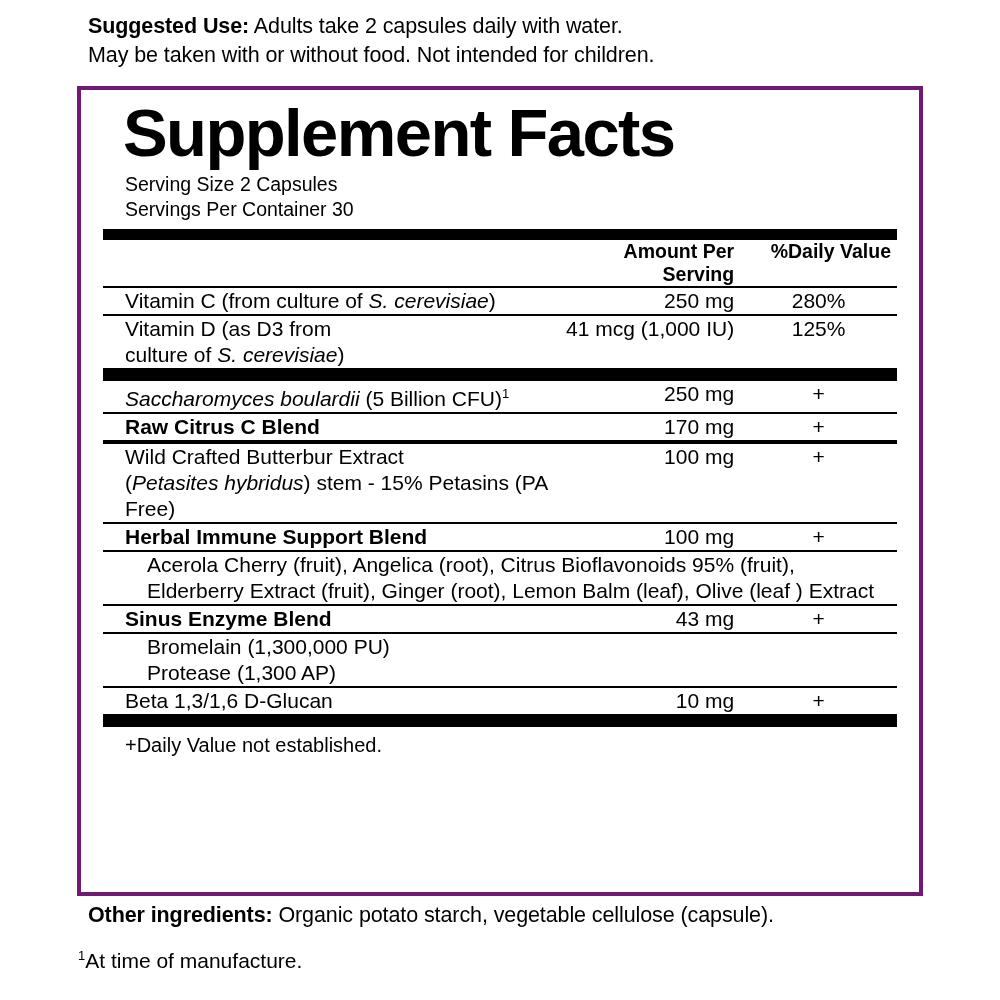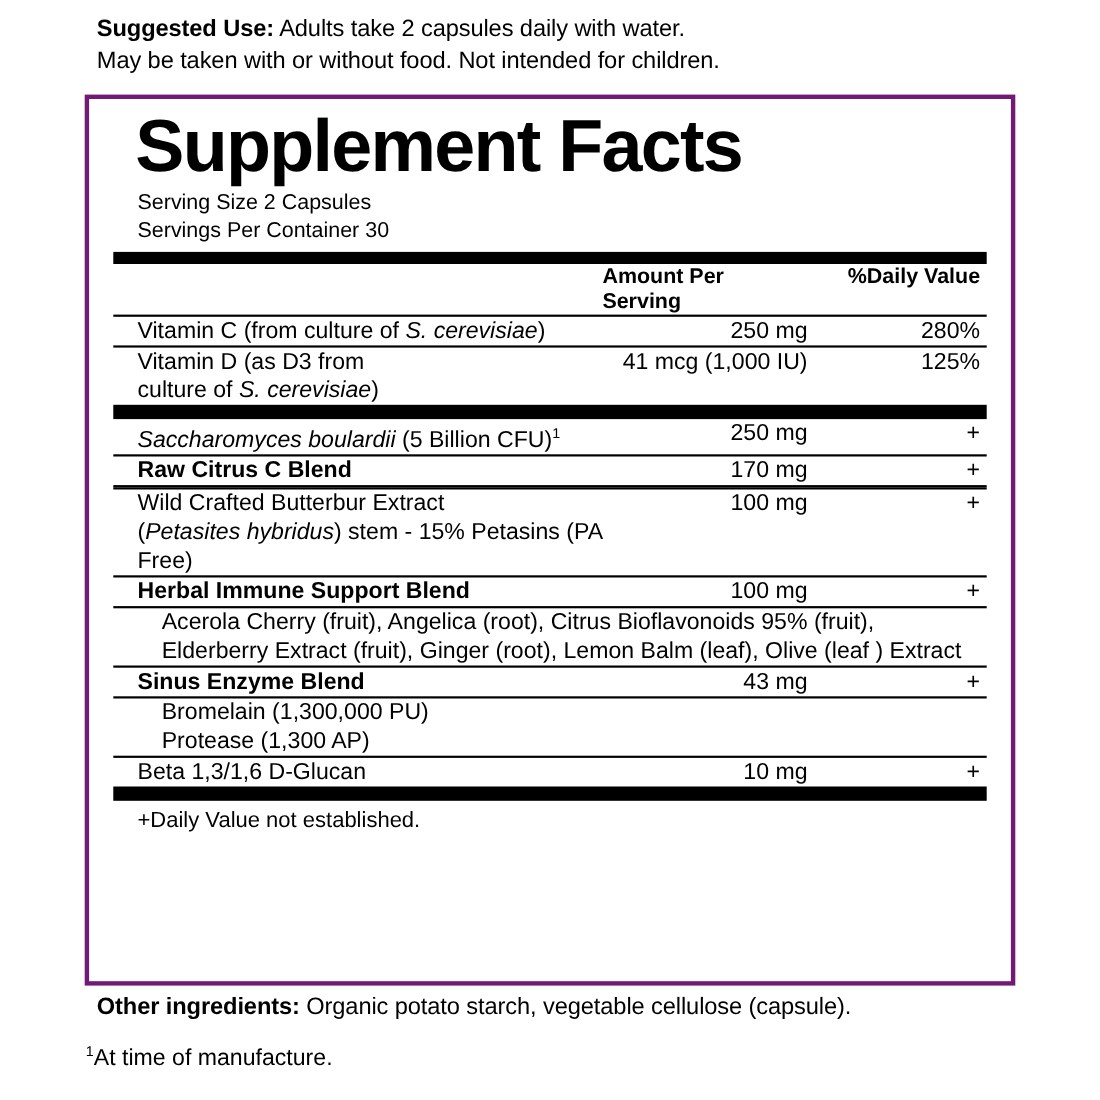"Amount Per Serving" .hdr-amt { text-align: none -> right }
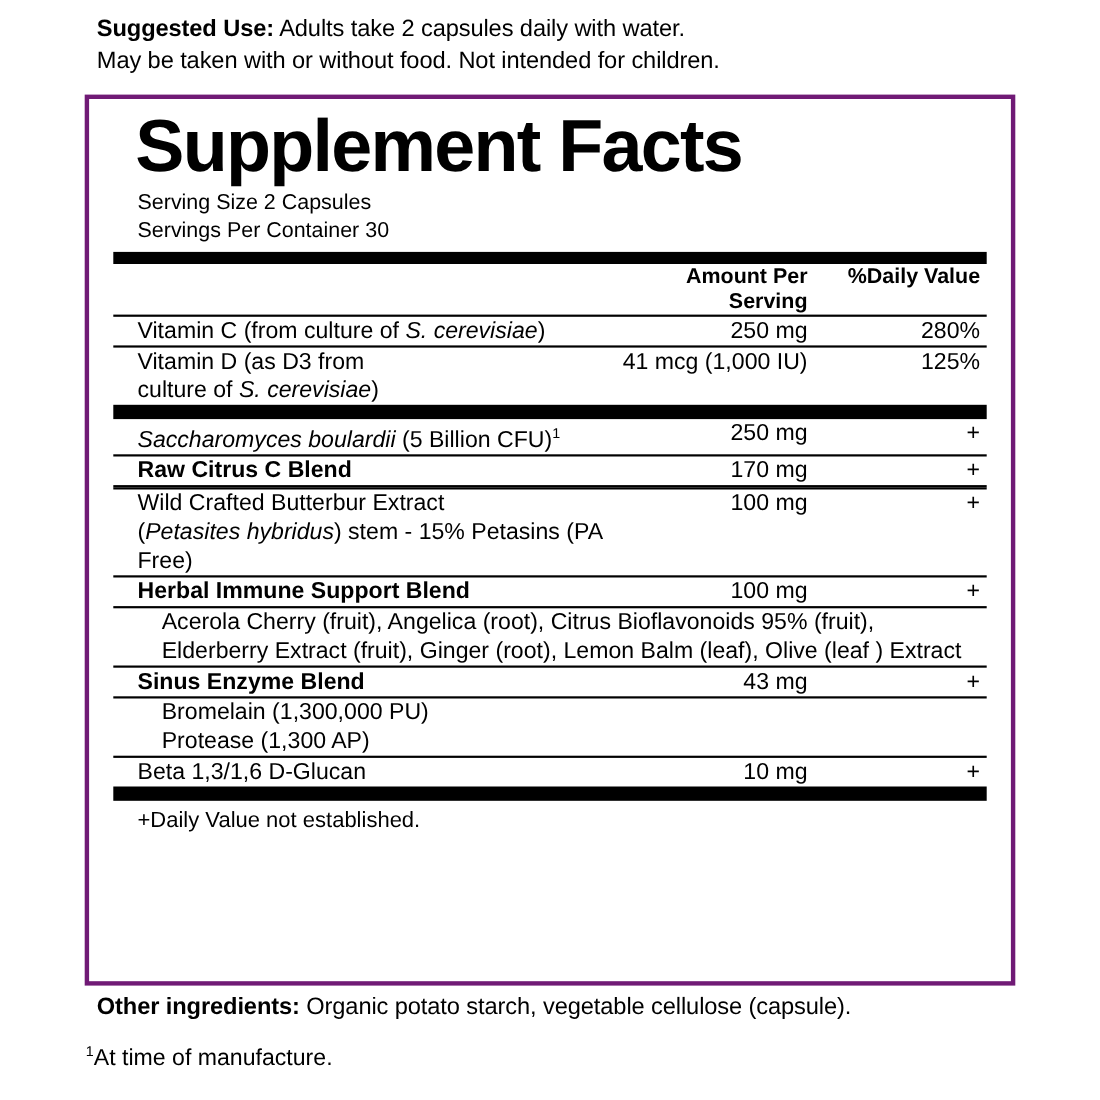"280%" .col-dv { text-align: right -> center }
